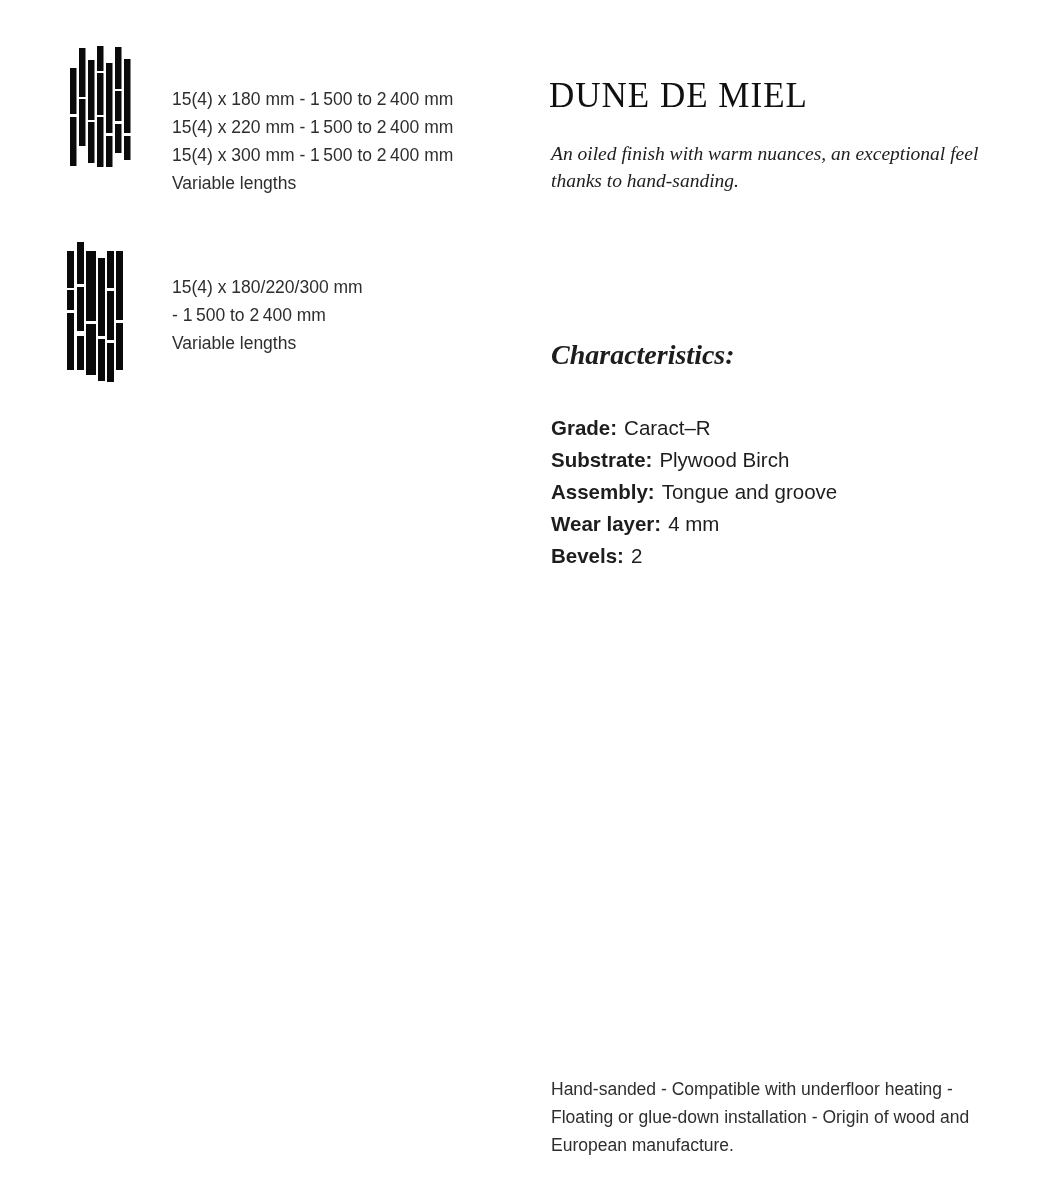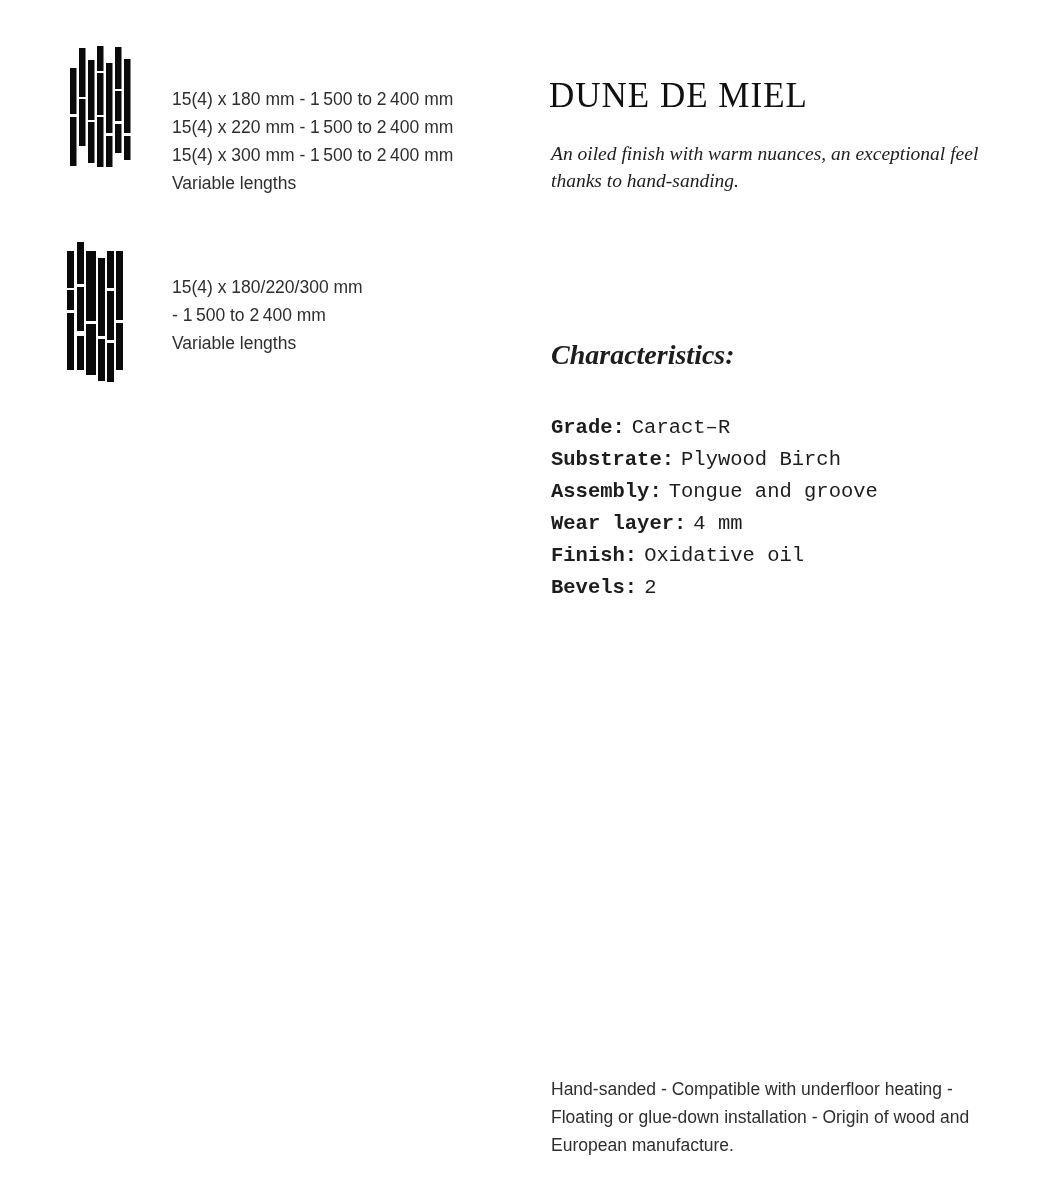"Grade: Caract–R" .char-list { font-family: Liberation Mono, monospace -> Liberation Sans, sans-serif }
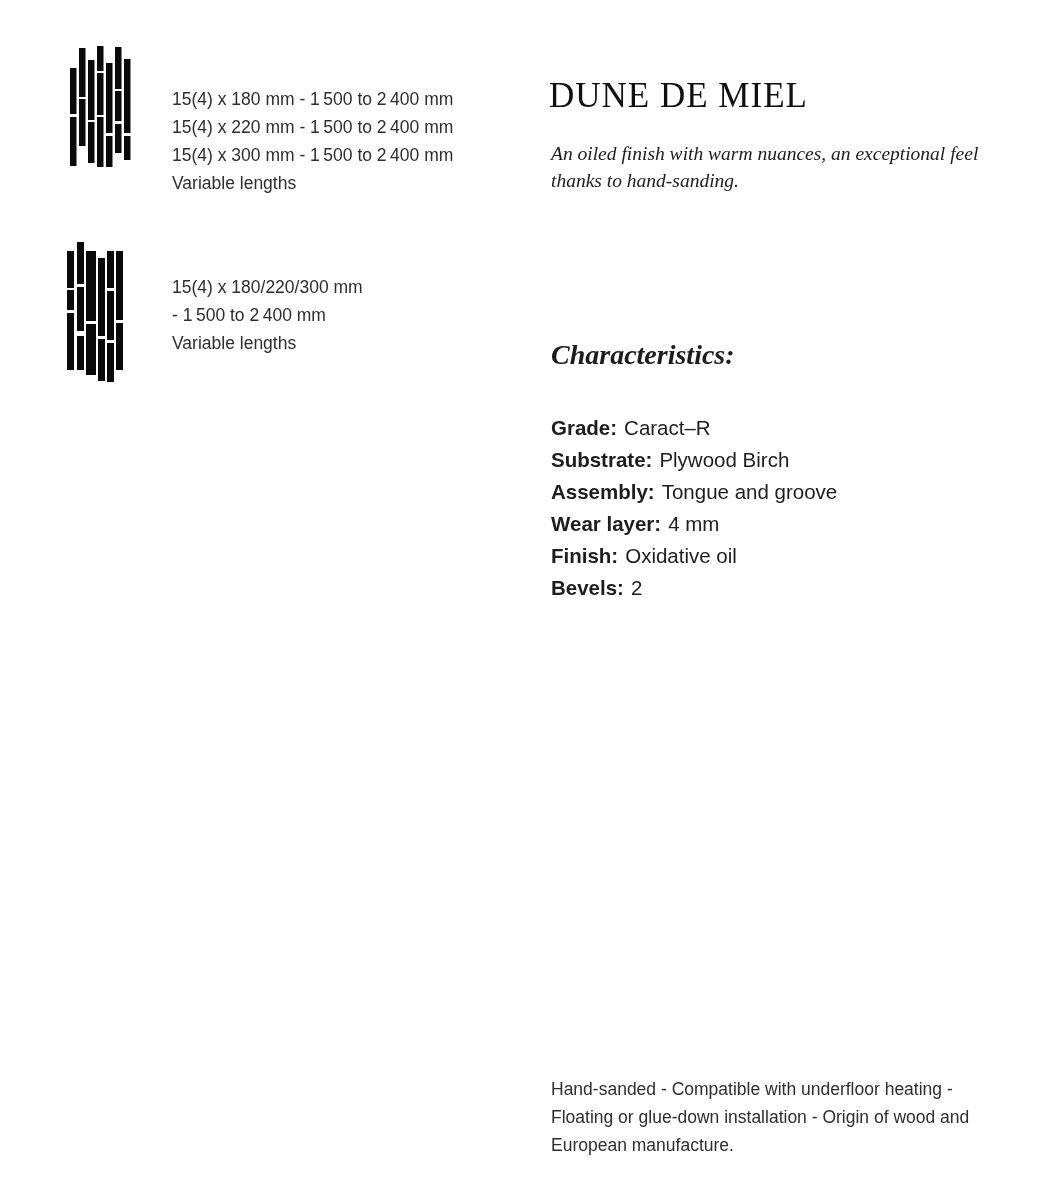"Finish: Oxidative oil" div.char-row { html: <div> <span>Finish:</span><span>Oxidative oil</span> </div> -> none }
